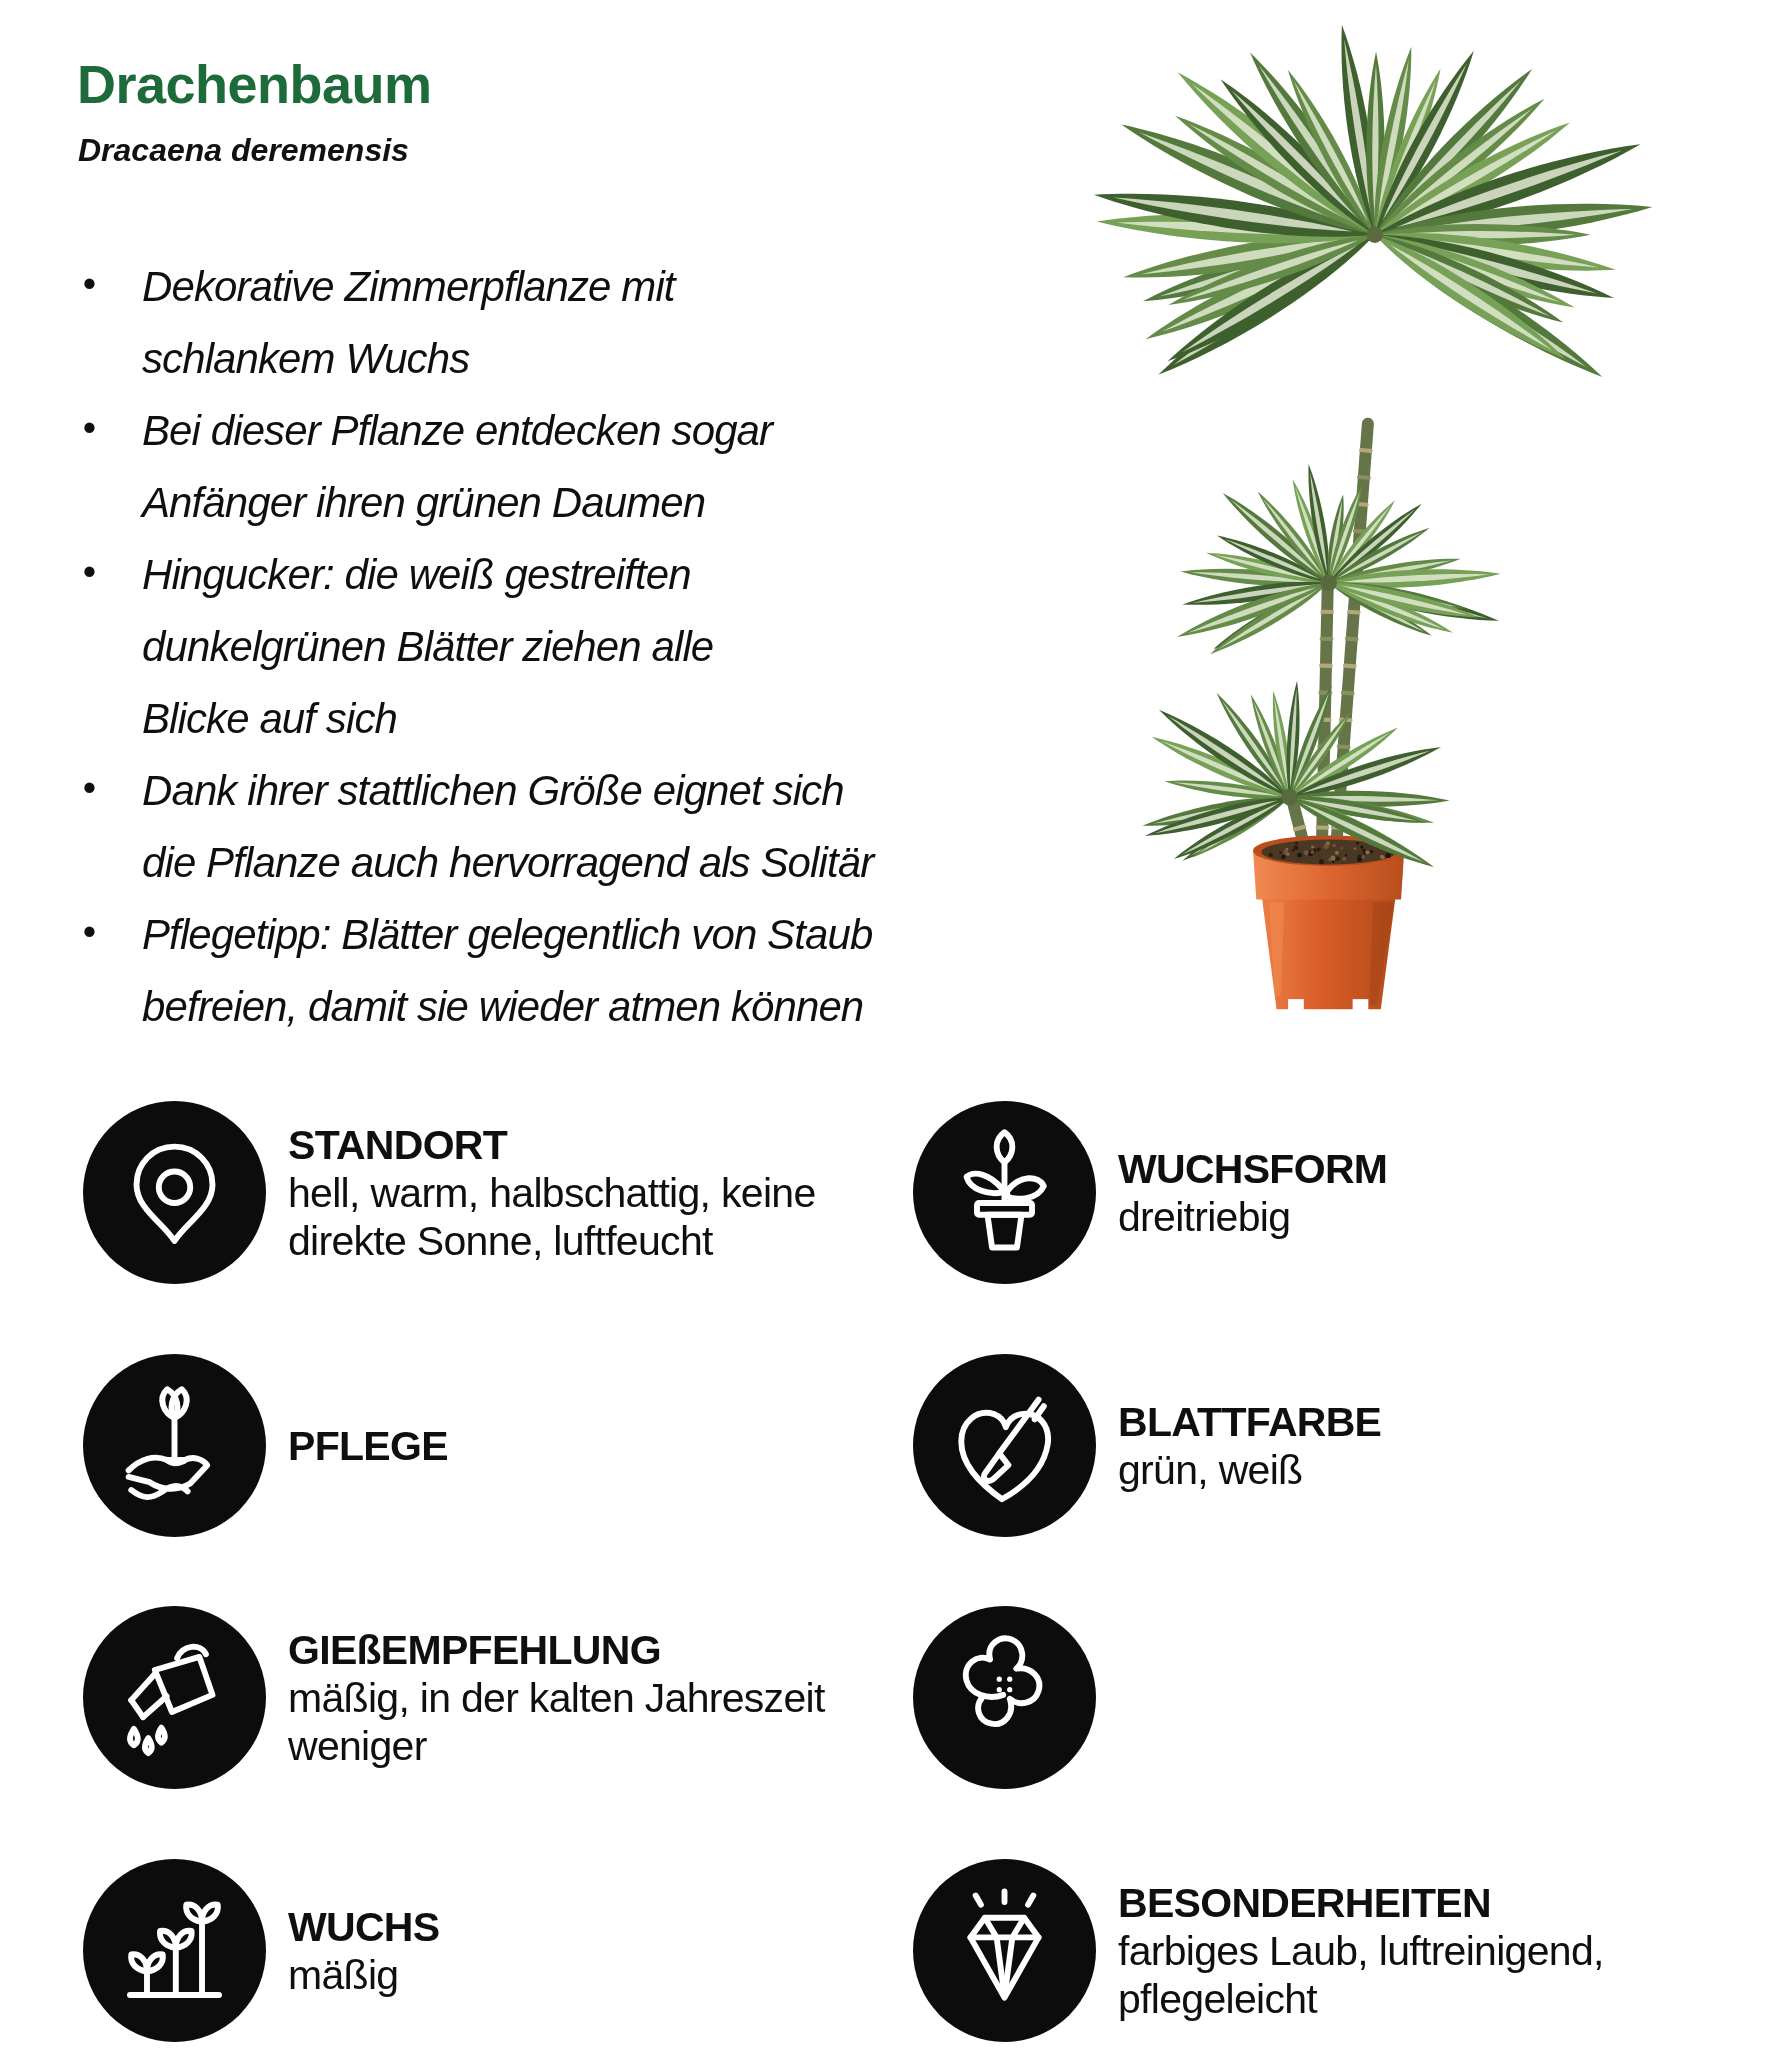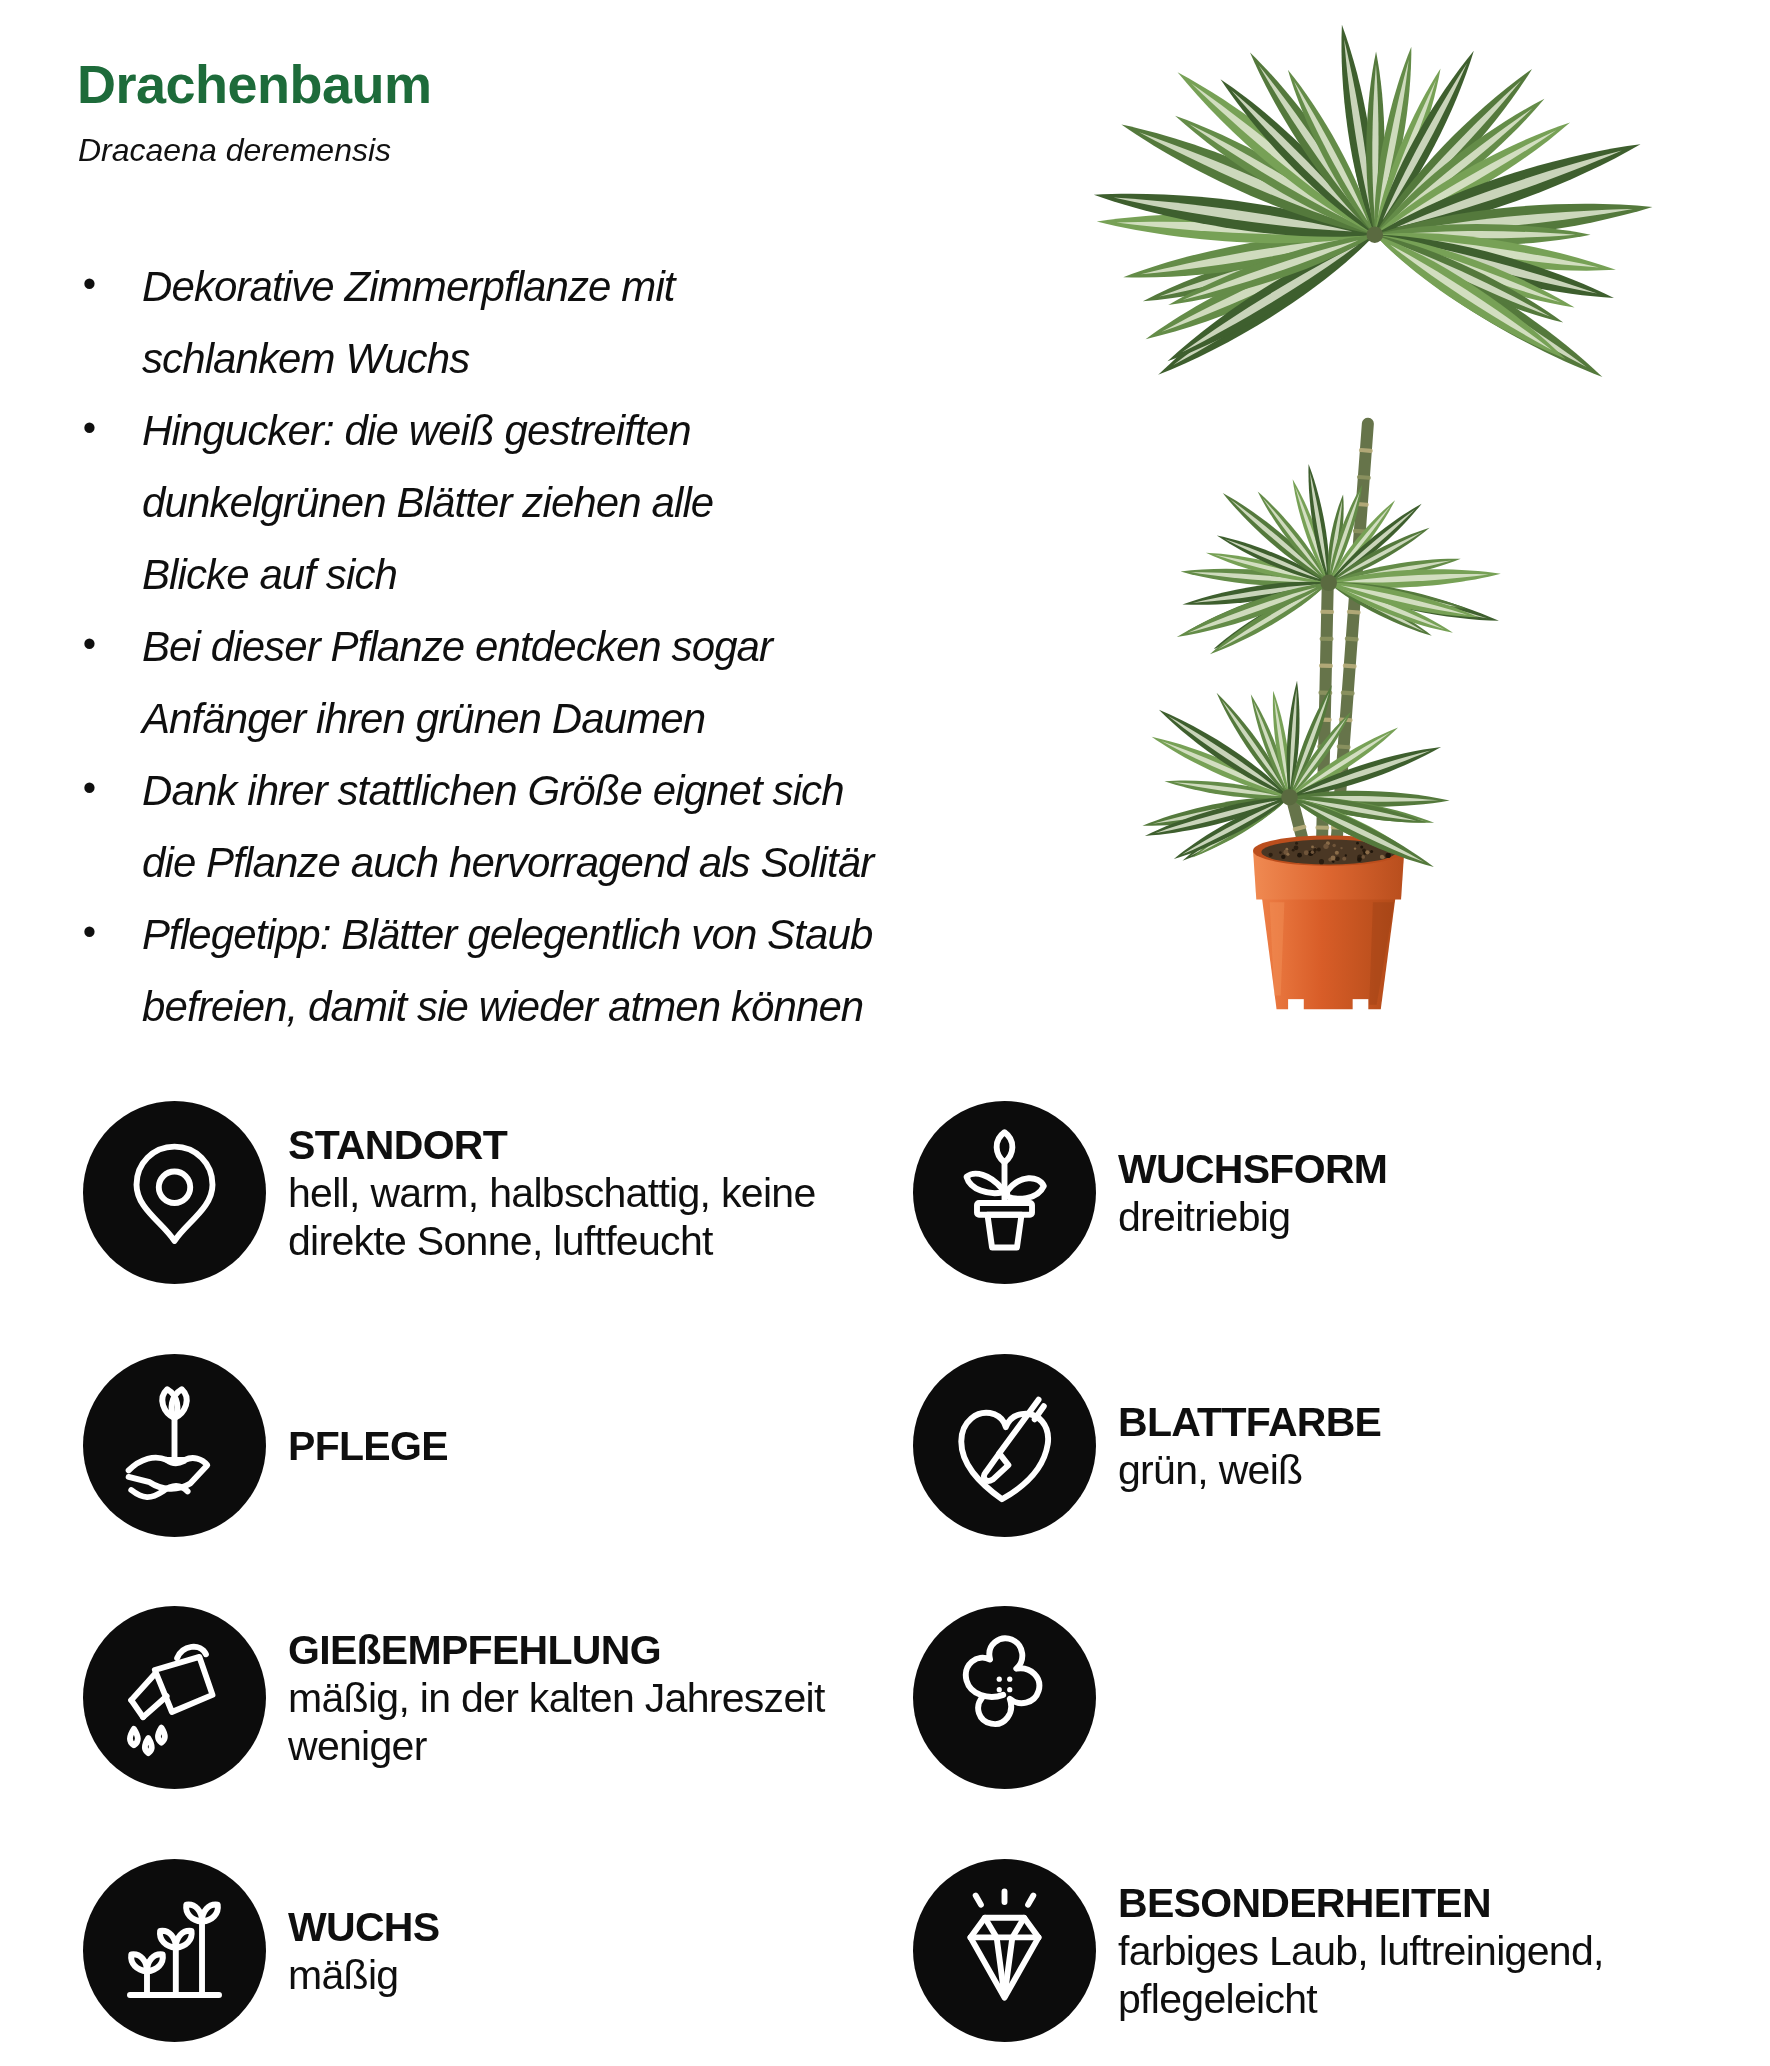"Dracaena deremensis" .page-subtitle { font-weight: 400 -> 700 }
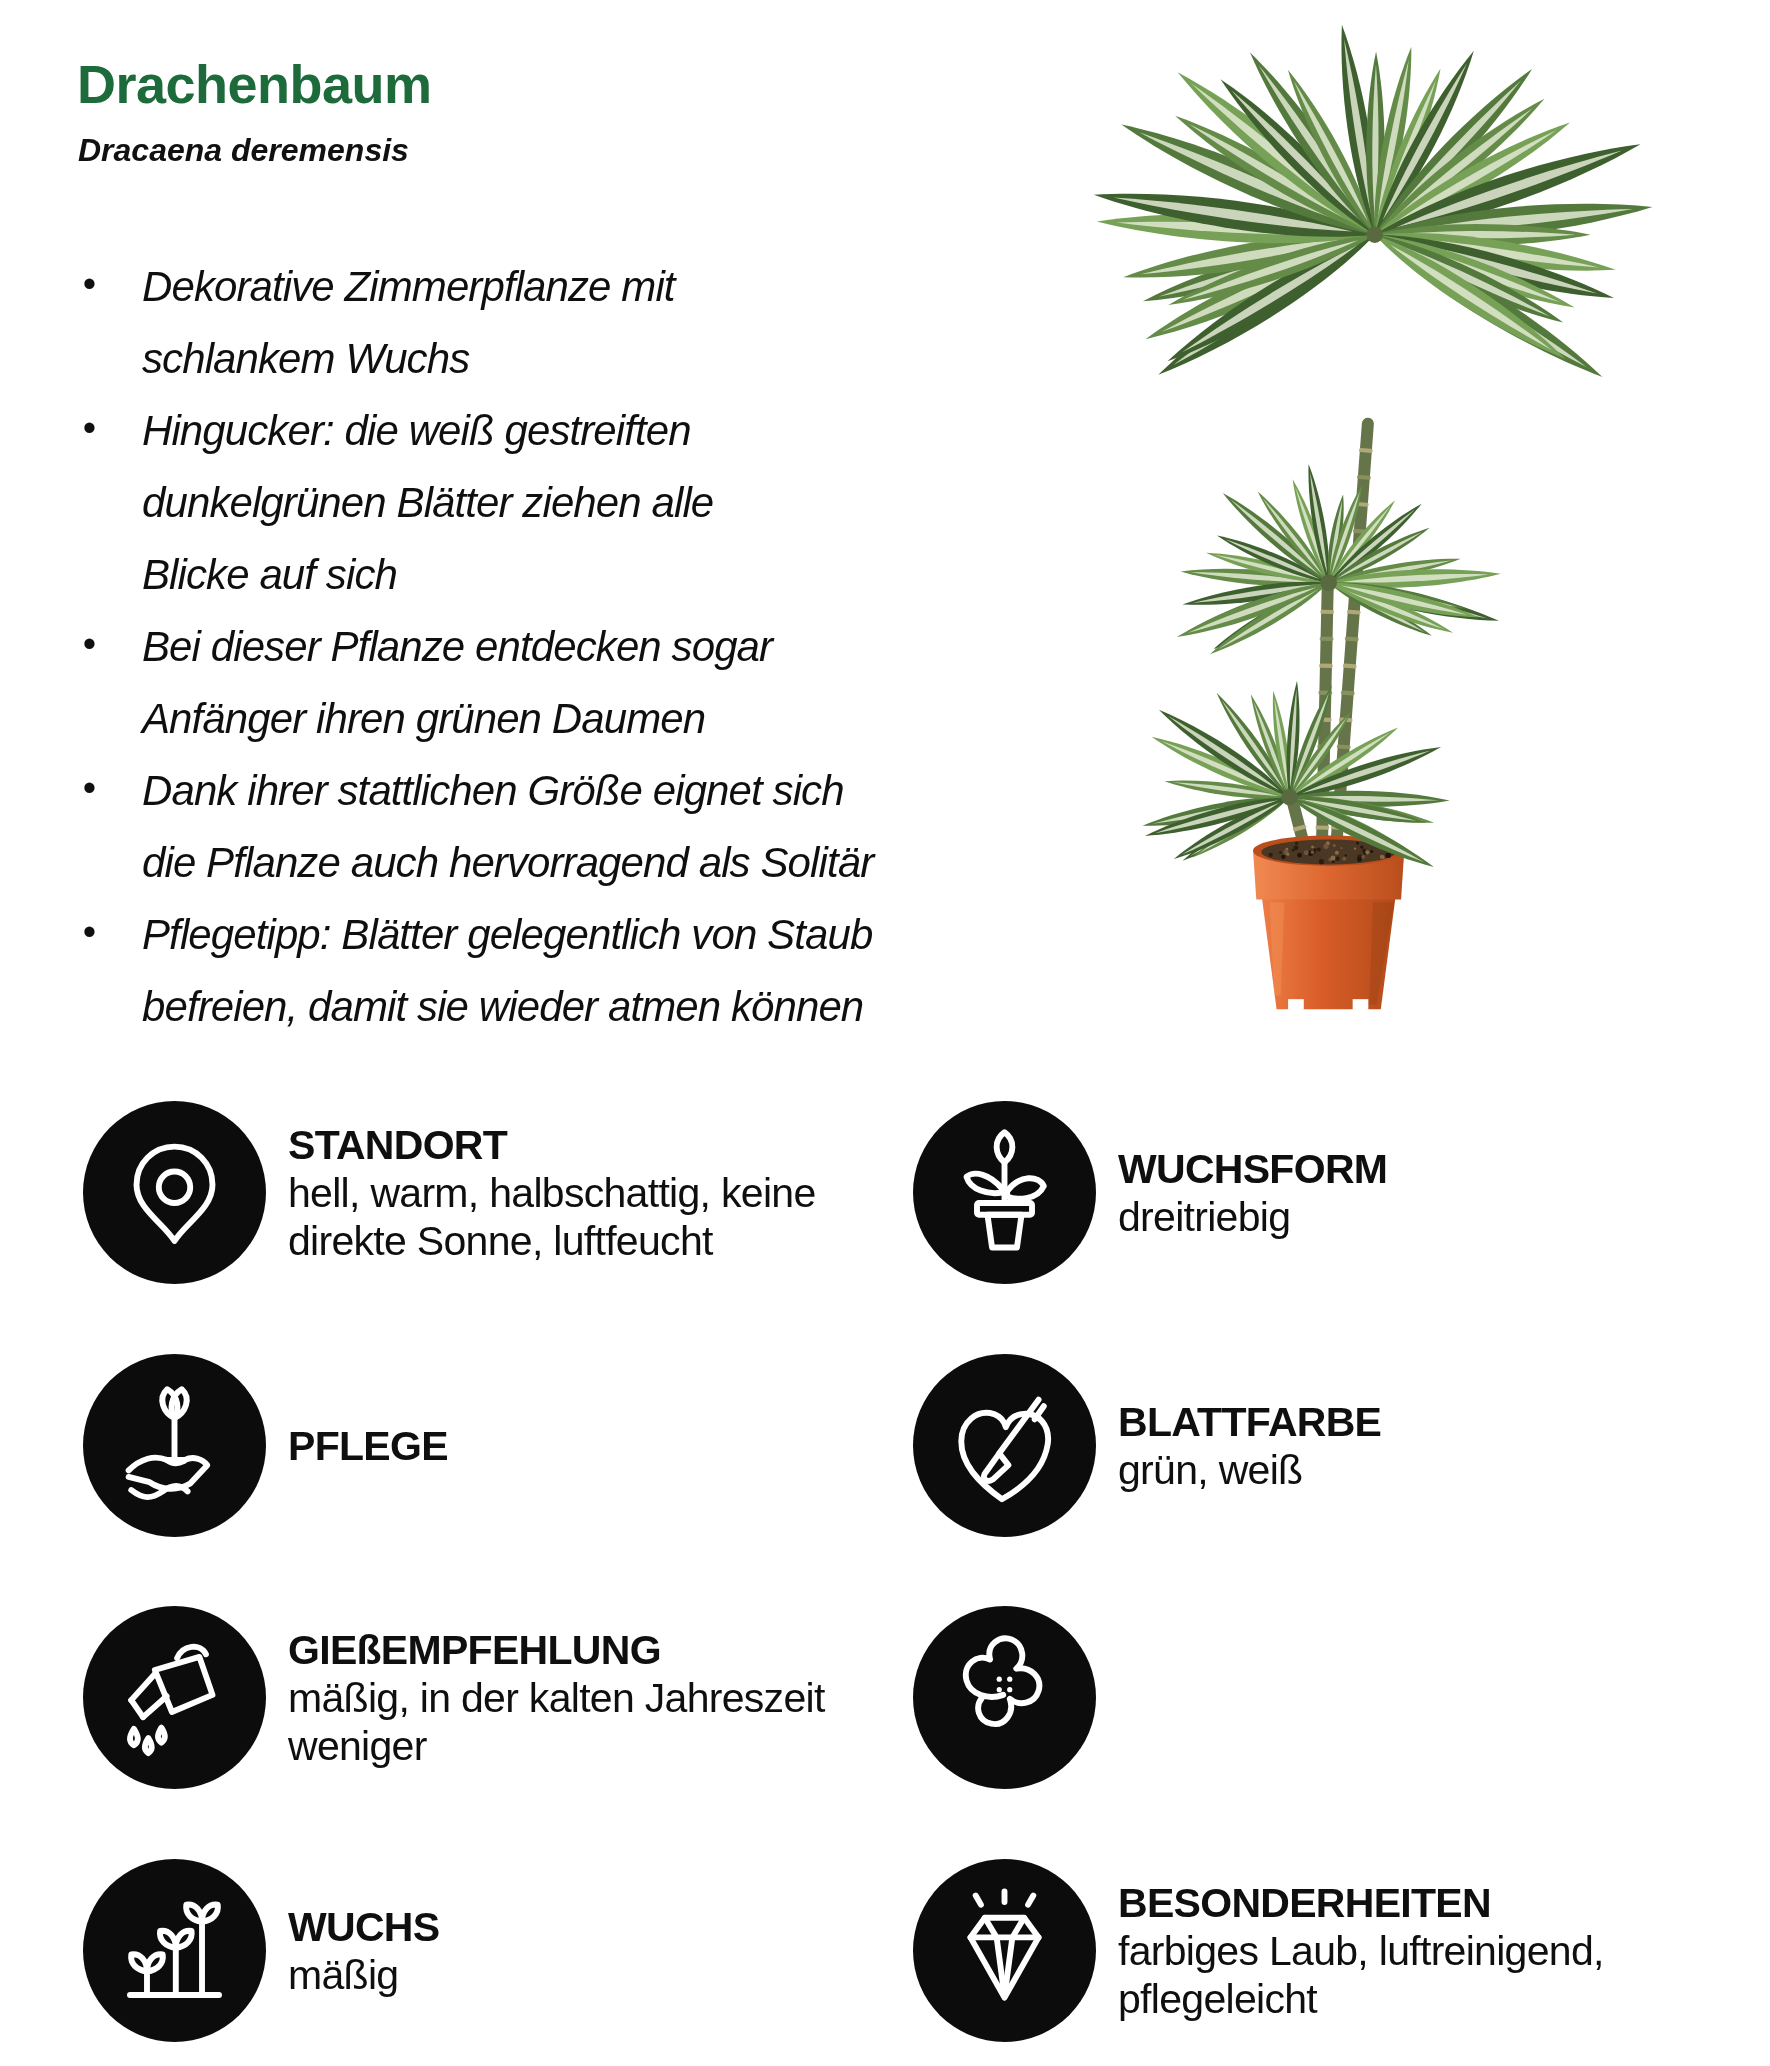"Hingucker: die weiß gestreiften" li { order: before "Bei dieser Pflanze entdecken sogar" -> after "Bei dieser Pflanze entdecken sogar" }
